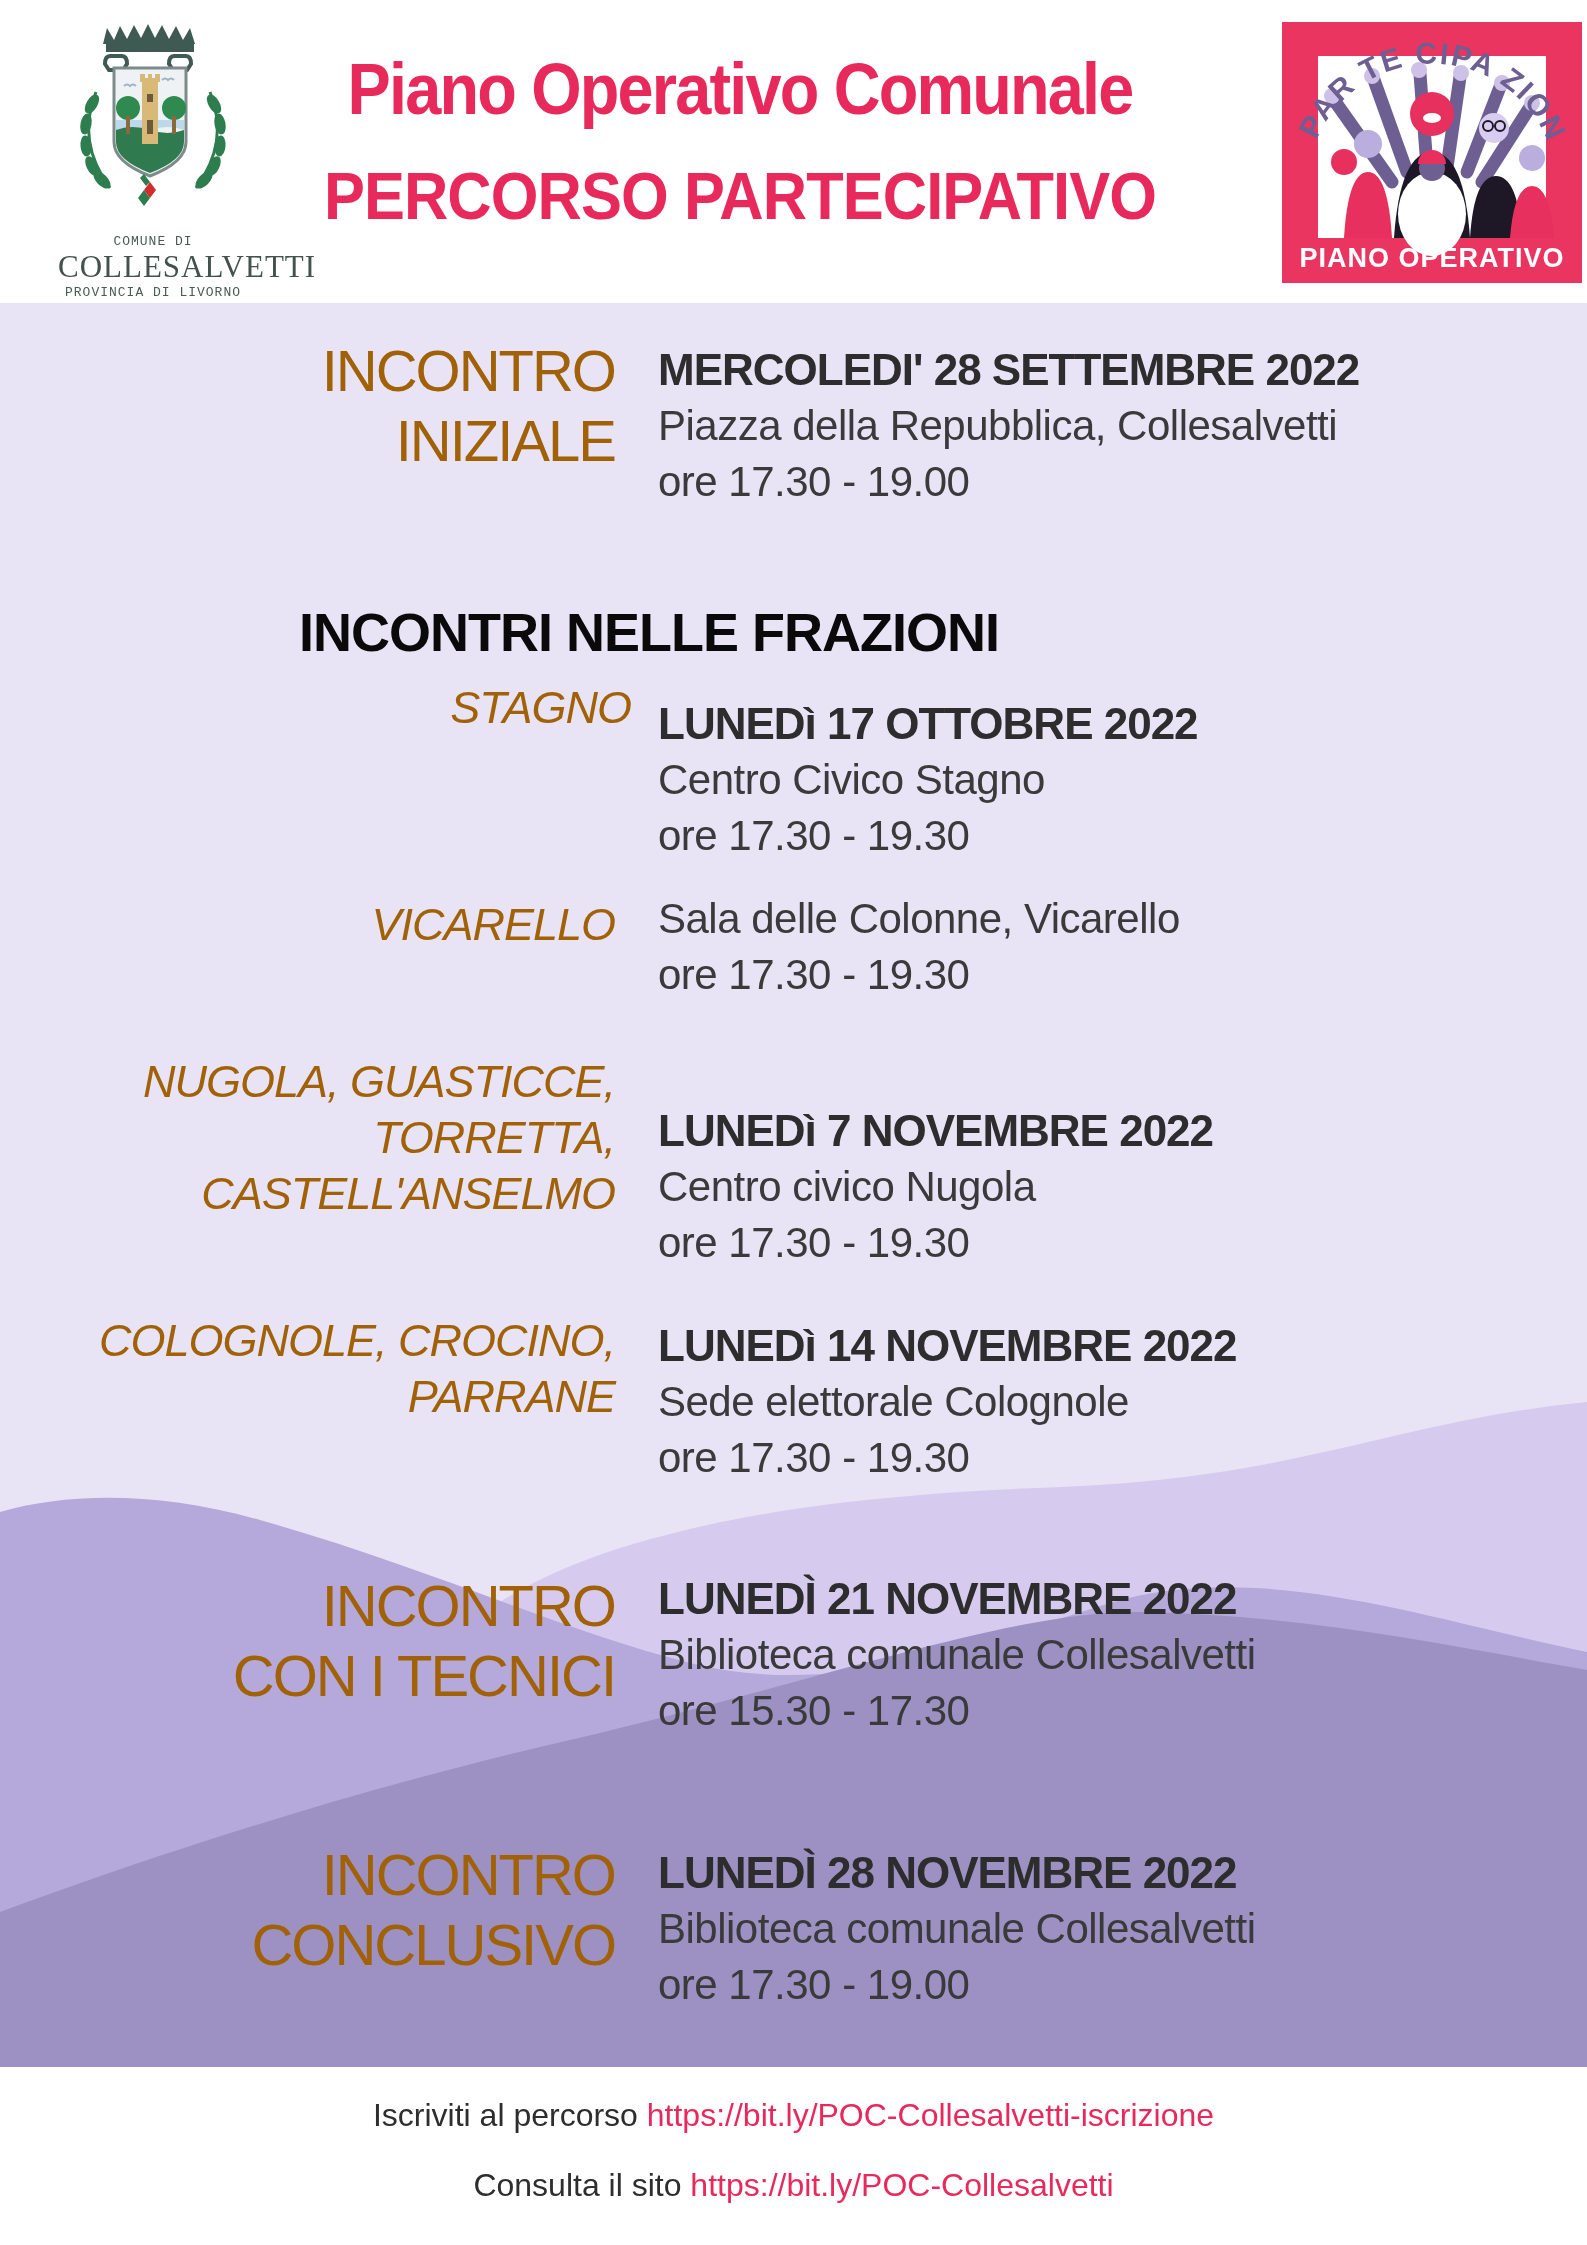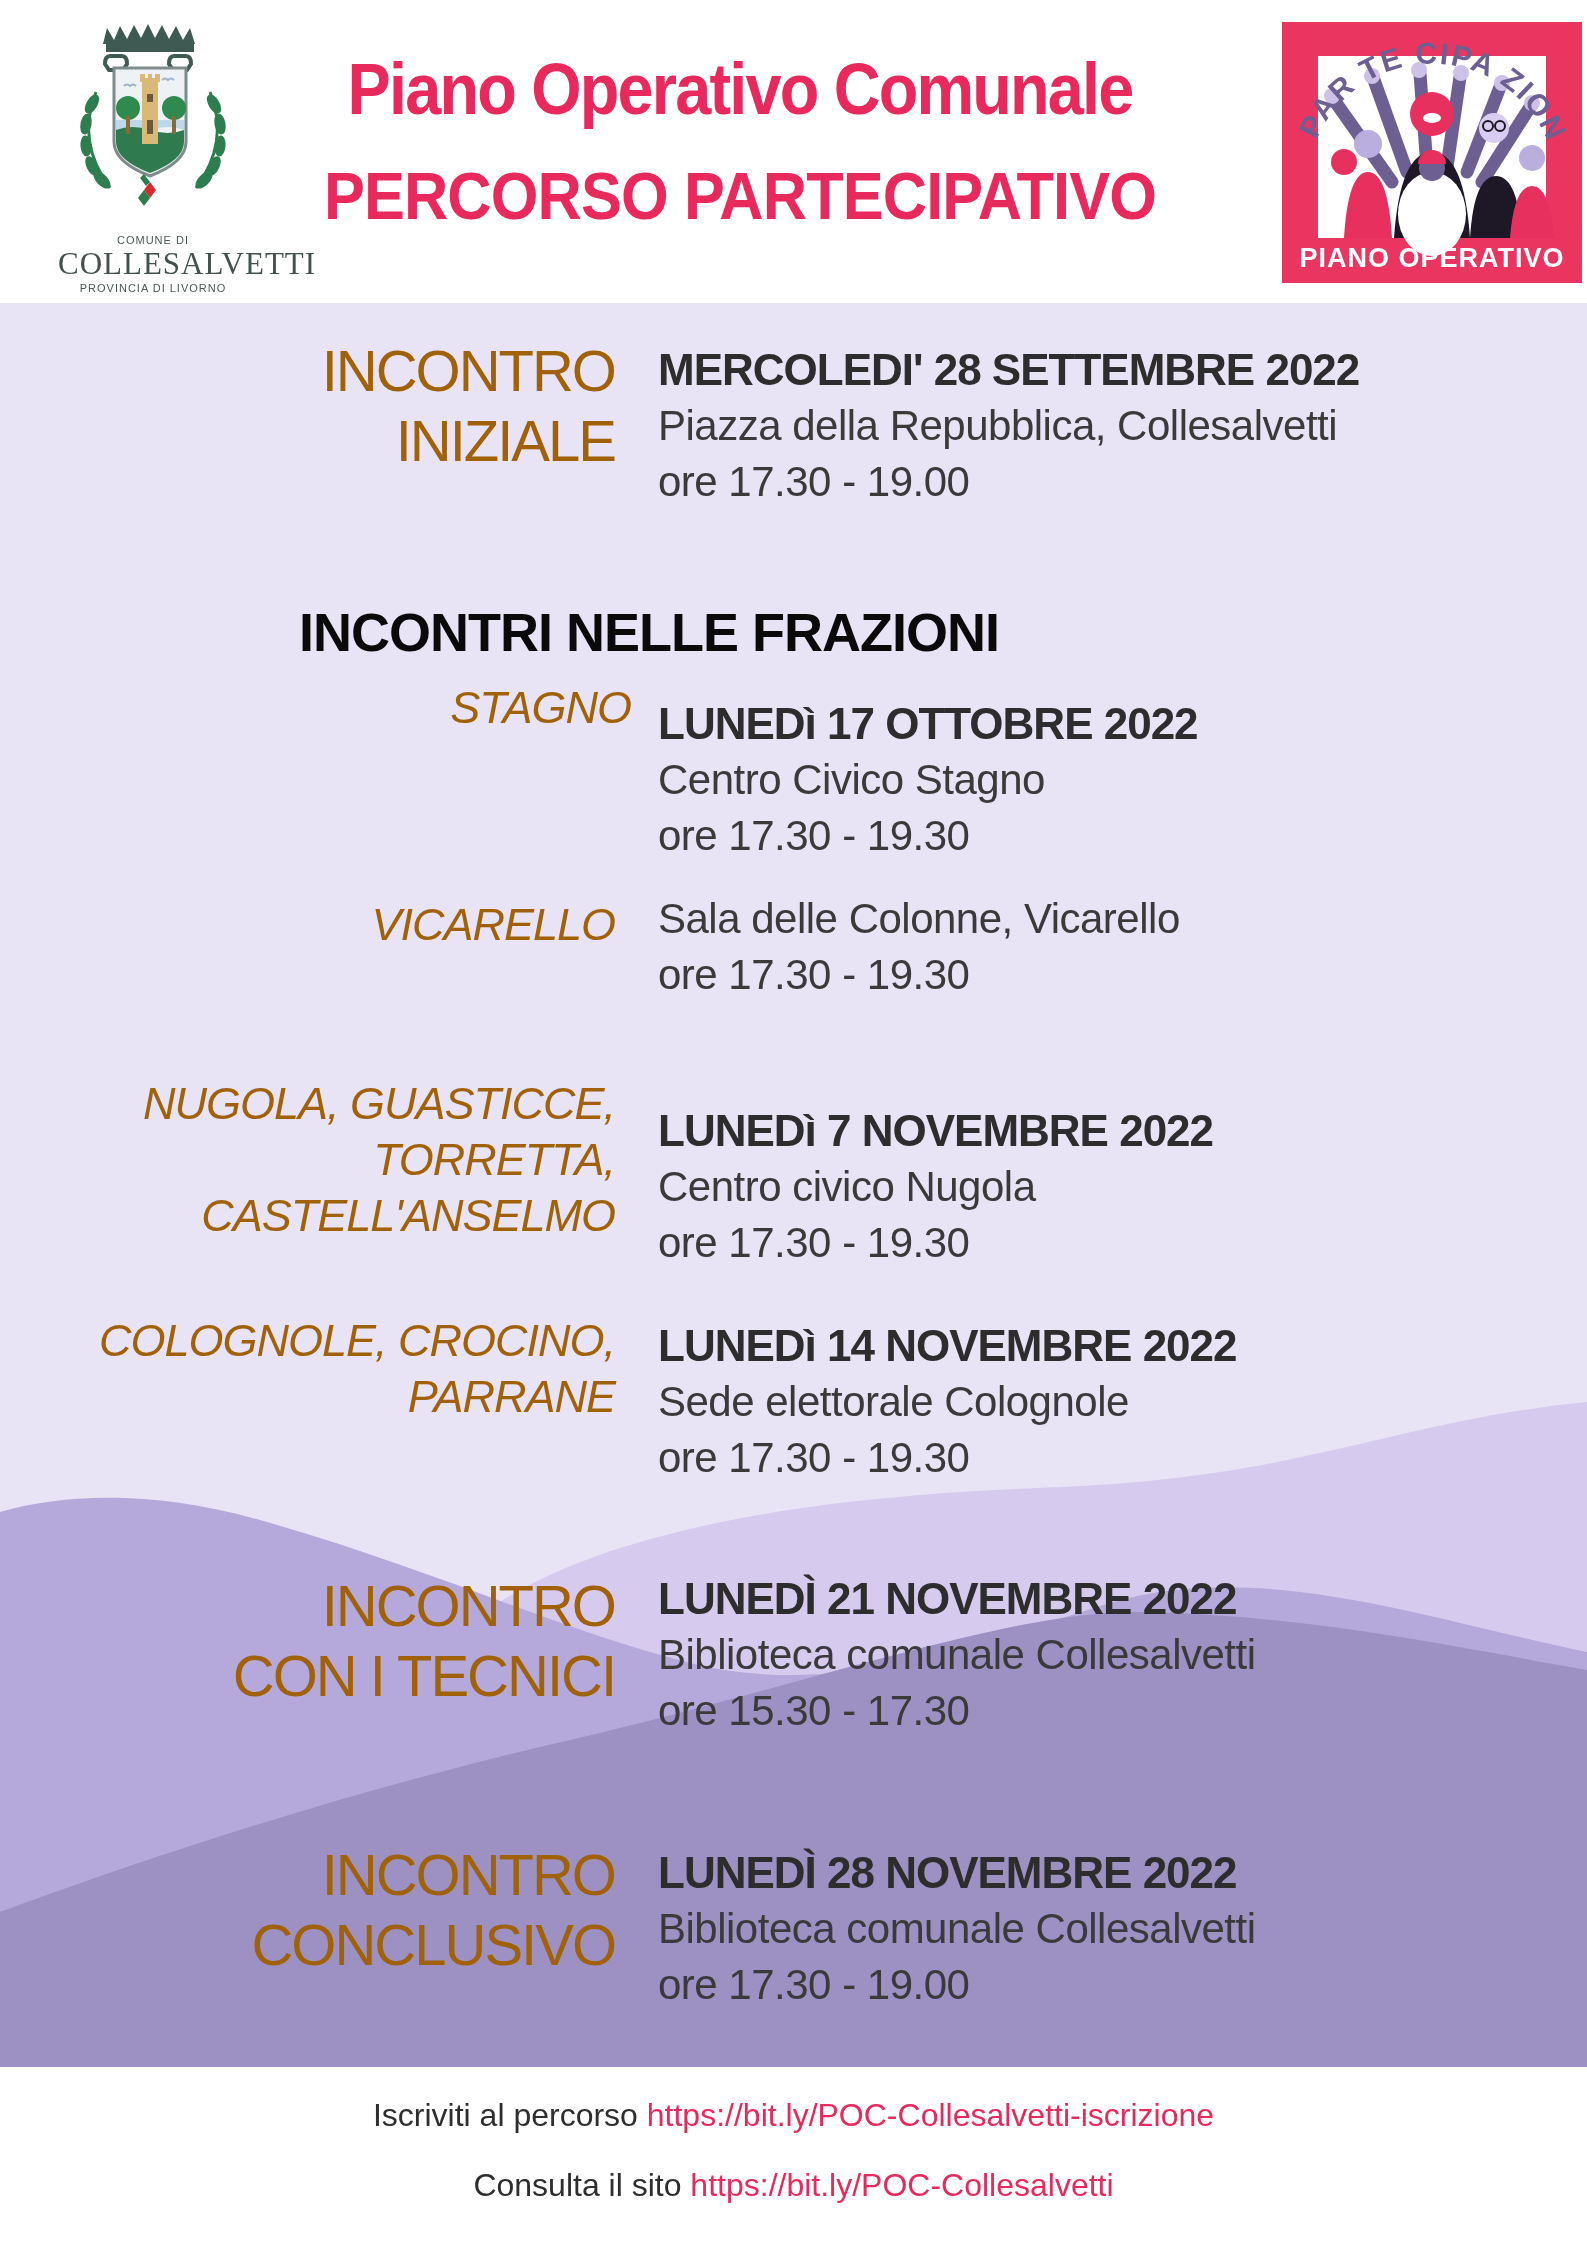"COMUNE DI" .muni-line1,.muni-line3 { font-family: Liberation Sans, sans-serif -> Liberation Mono, monospace; font-size: 11px -> 13px }
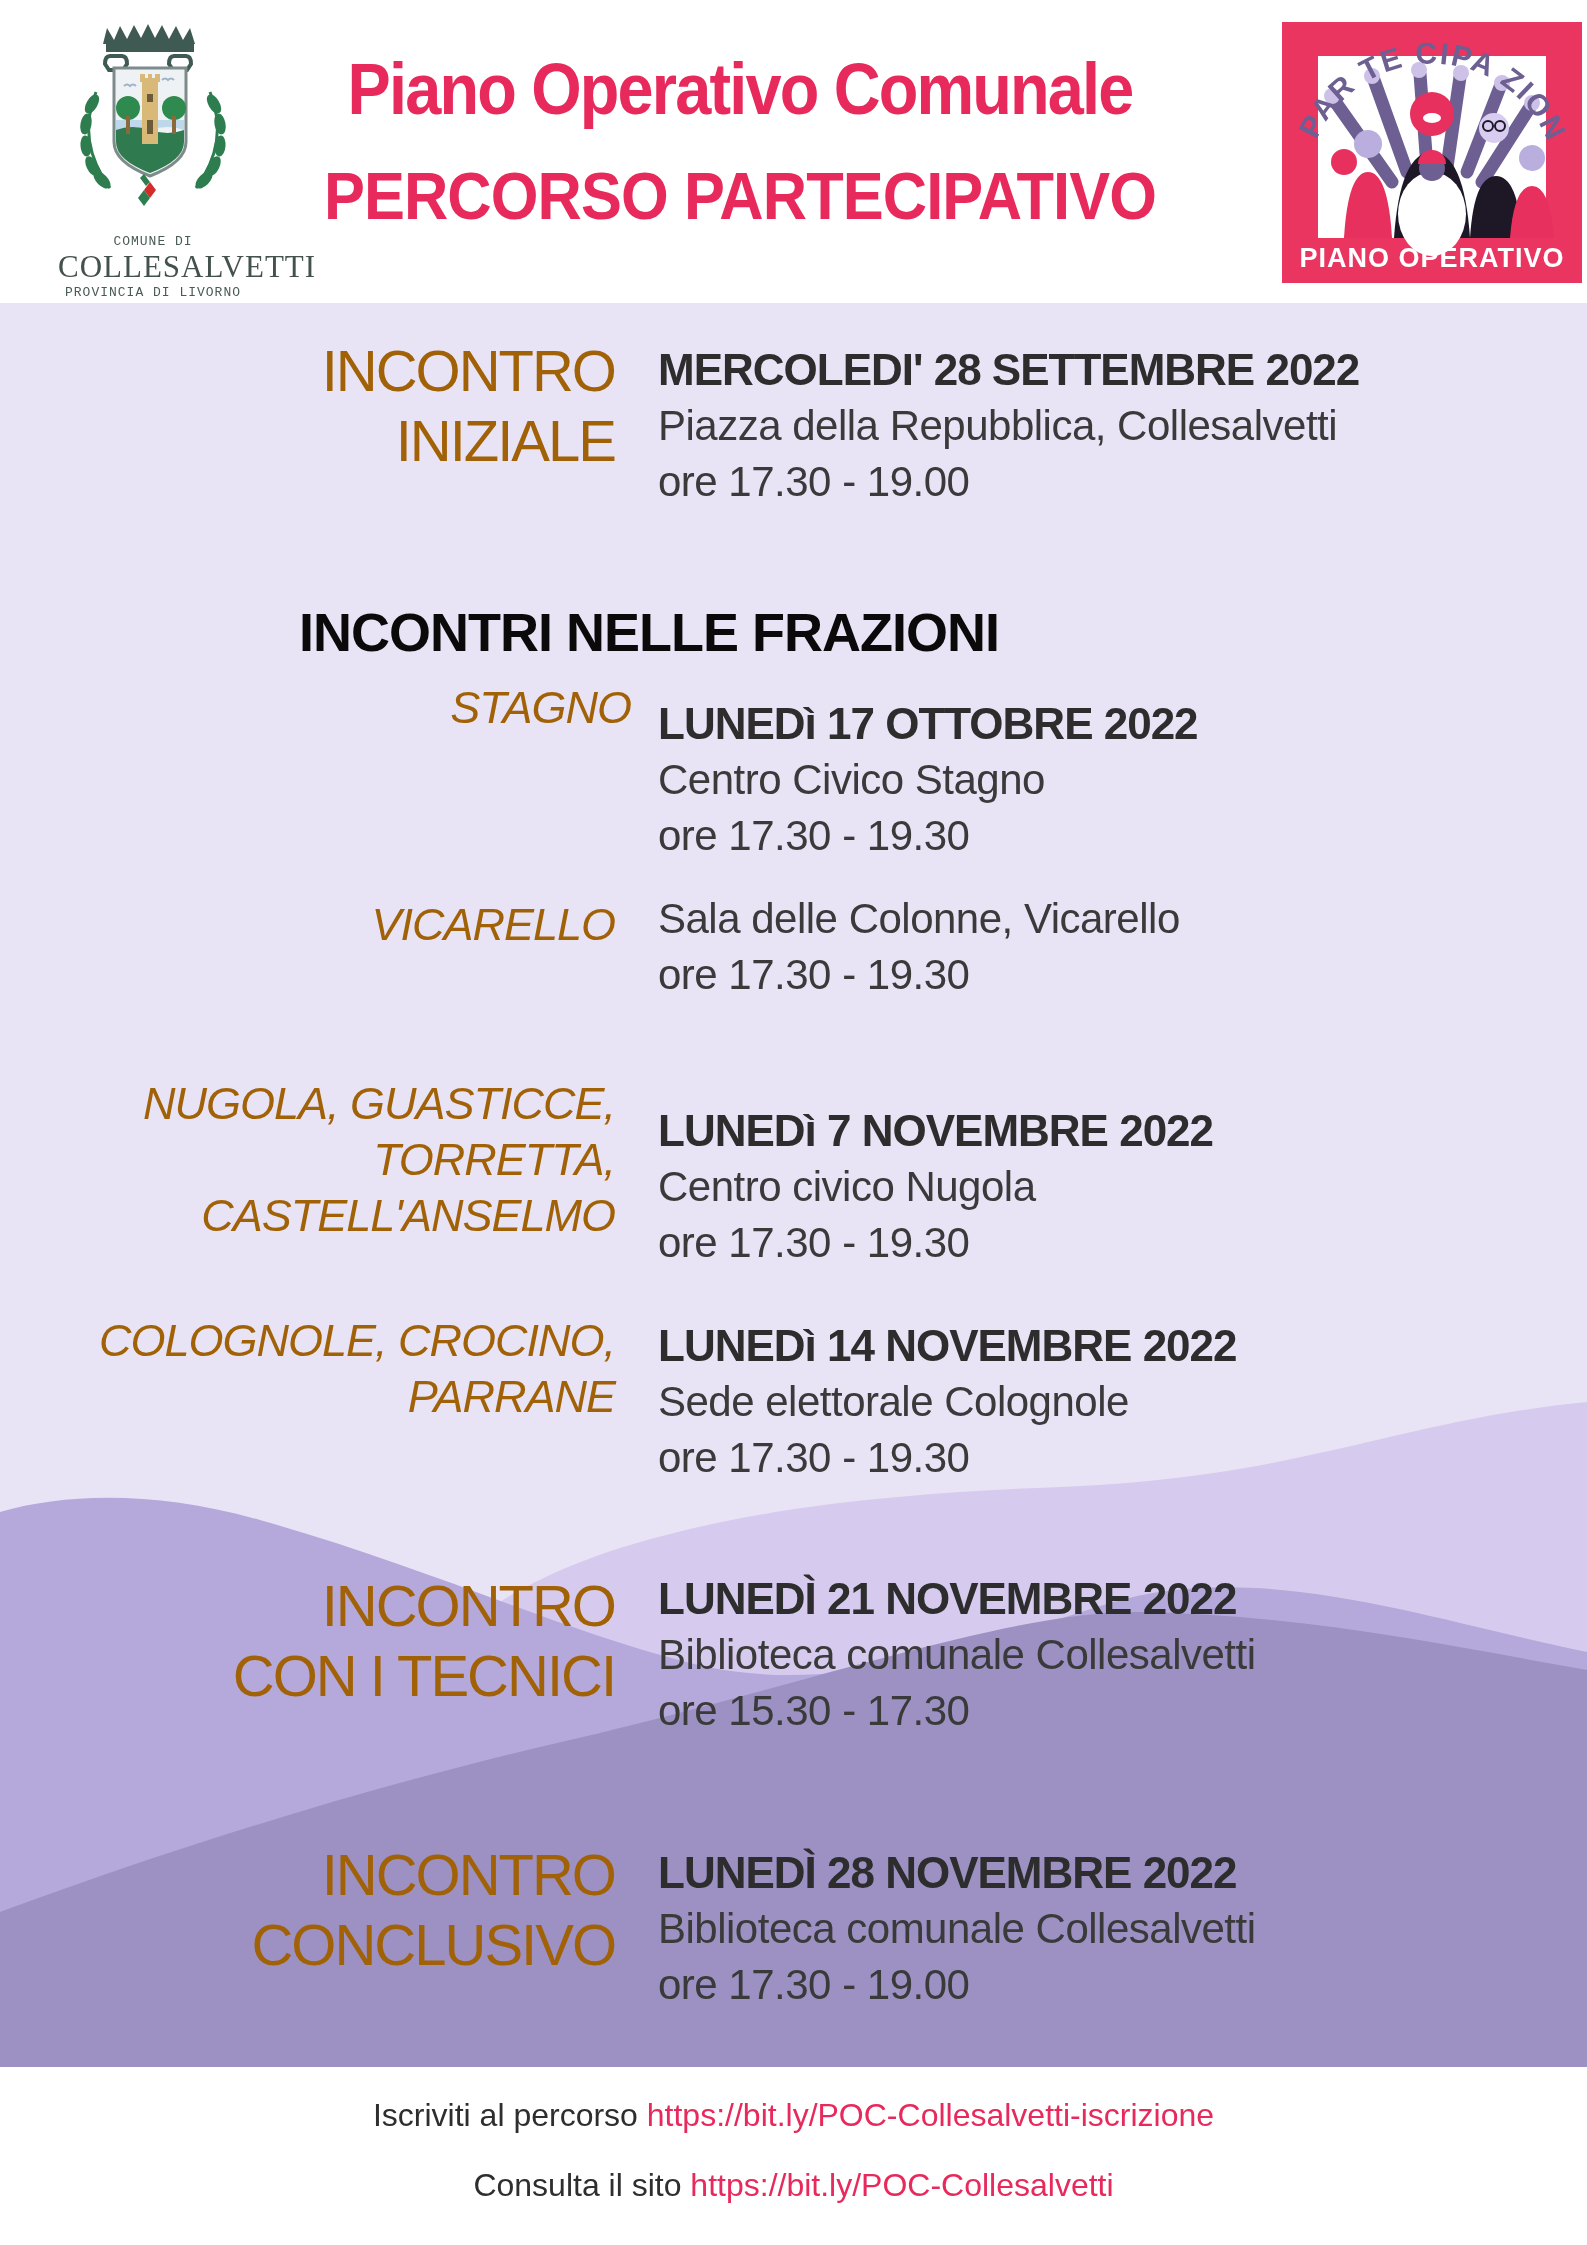"NUGOLA, GUASTICCE," div.layer { top: 1076px -> 1054px }
